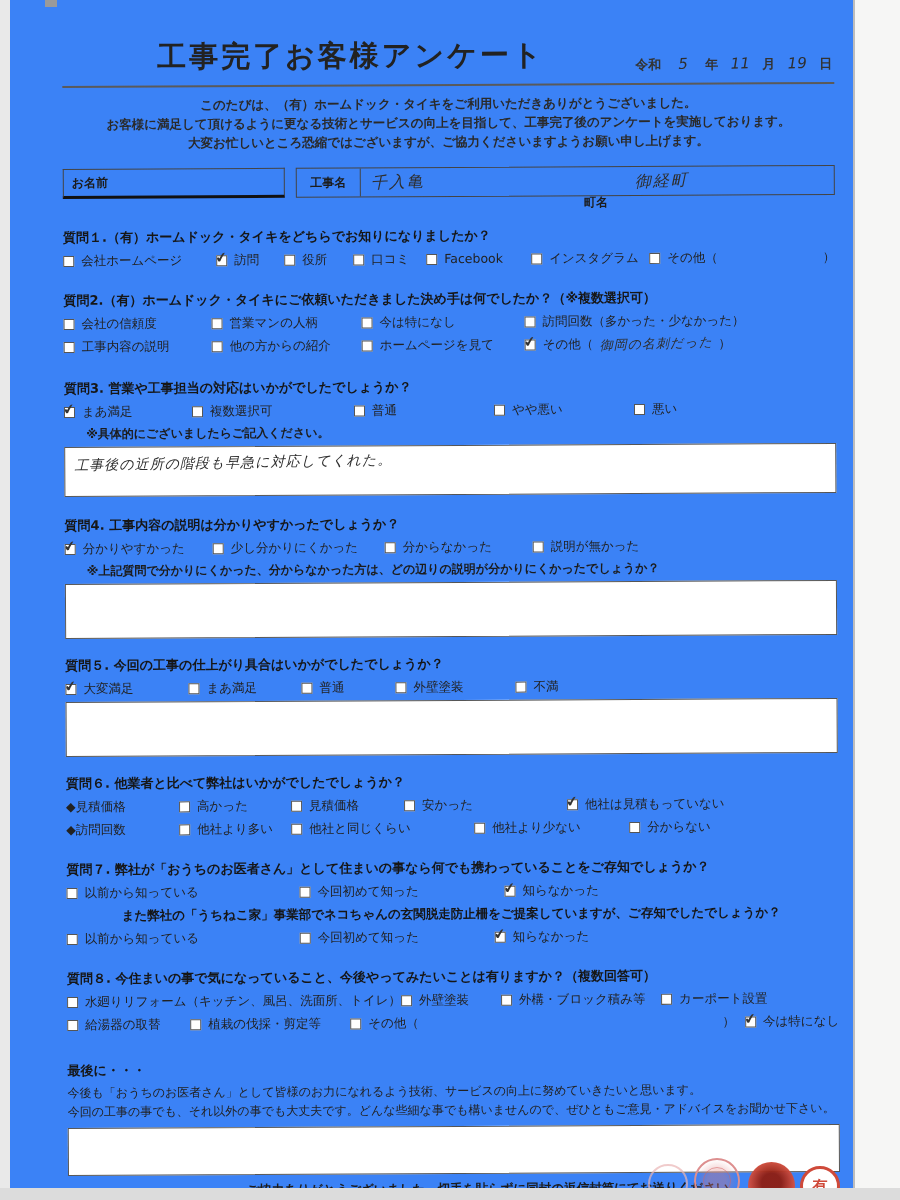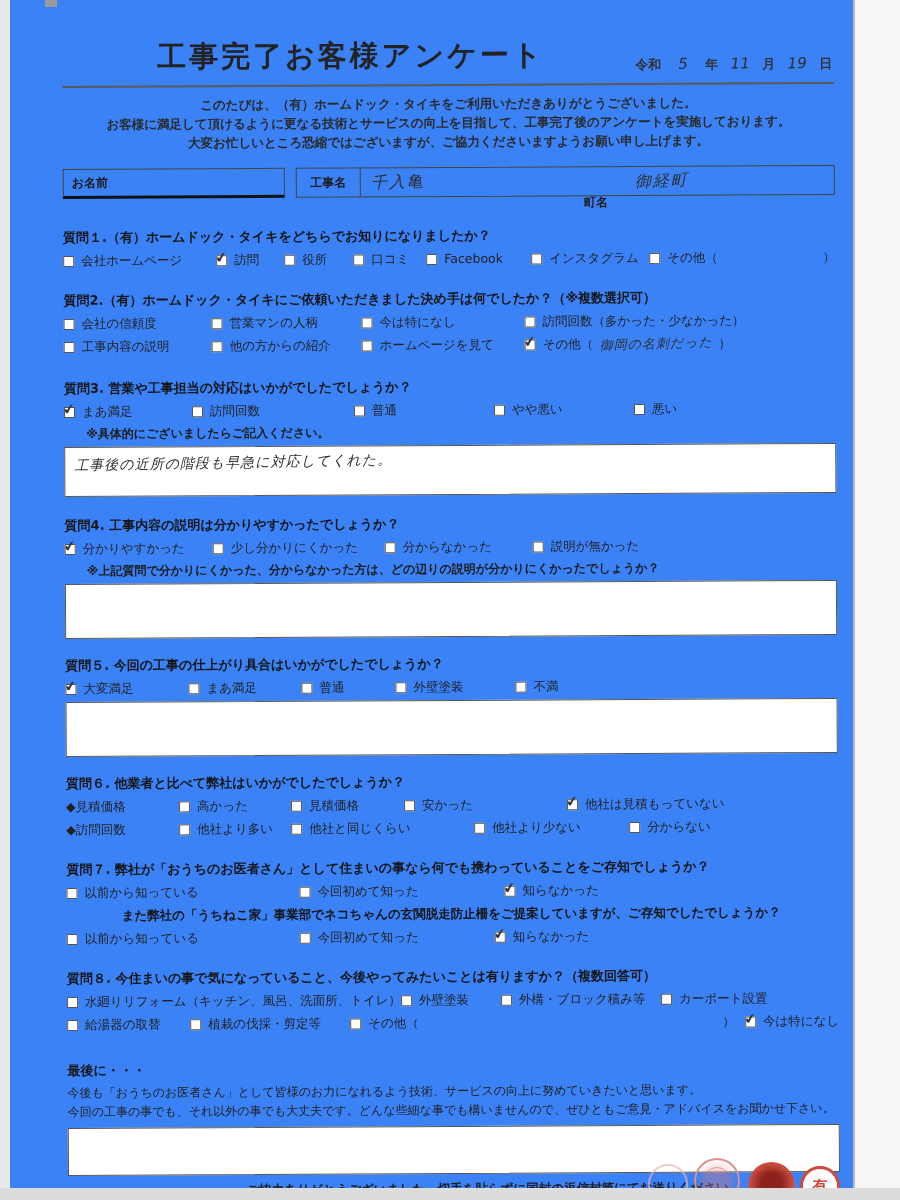"訪問回数" span { text: 訪問回数 -> 複数選択可 }
